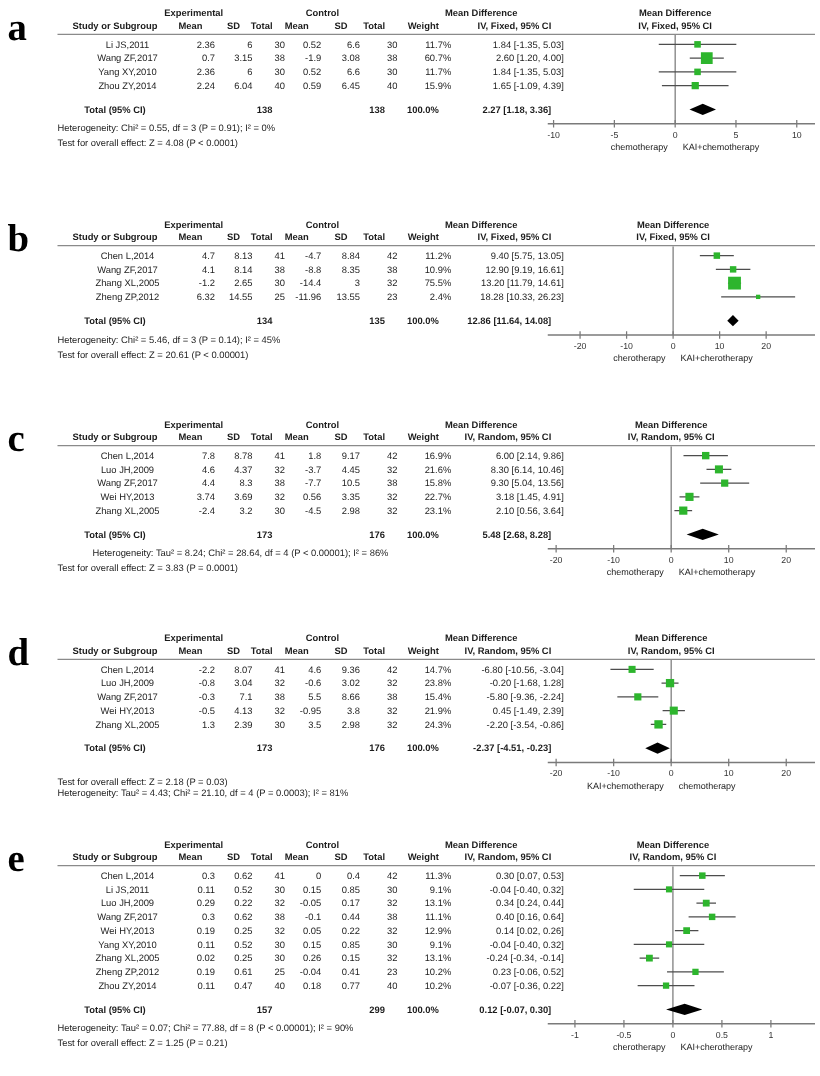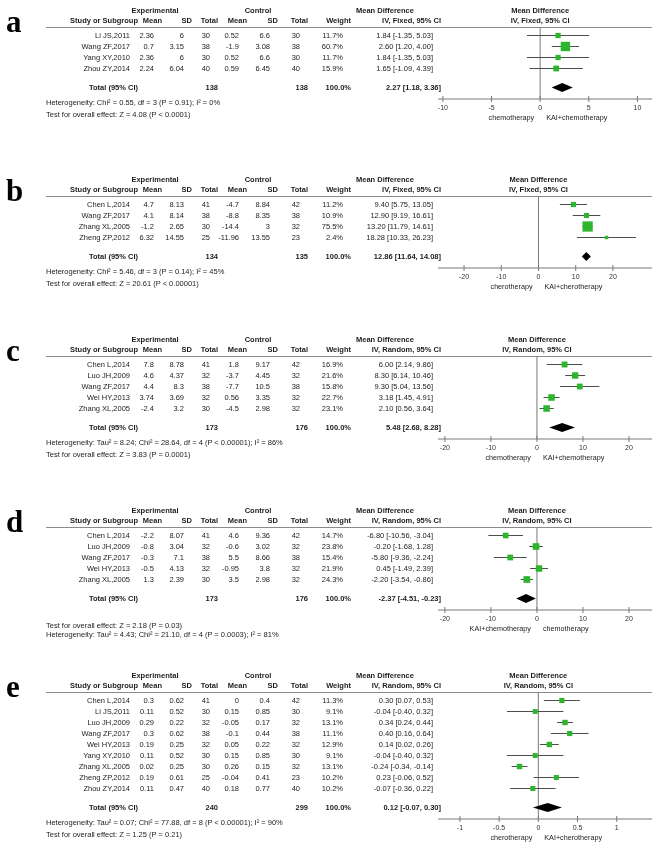"Study or Subgroup" .cS { text-align: right -> center }
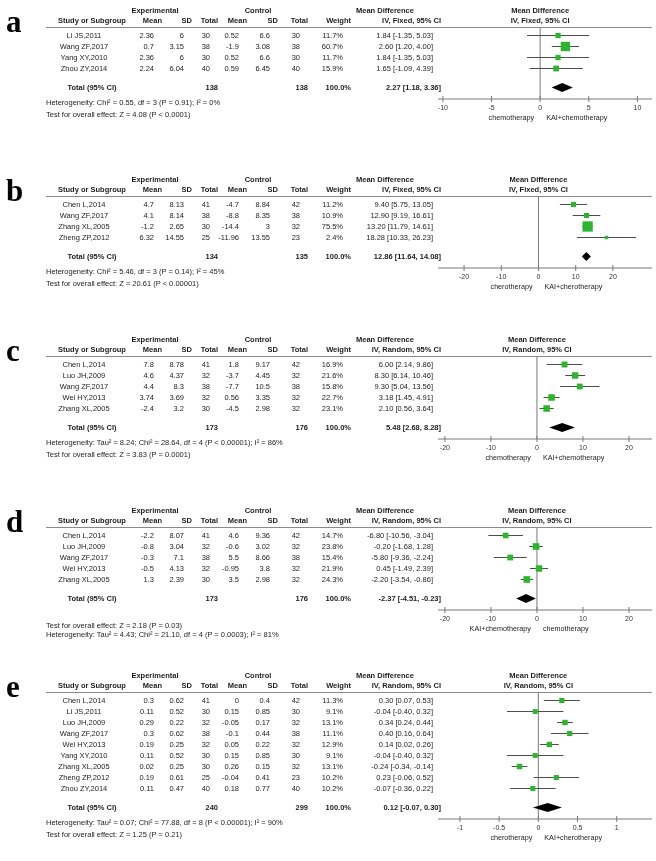"Li JS,2011" .tbody { left: 38px -> 56px }
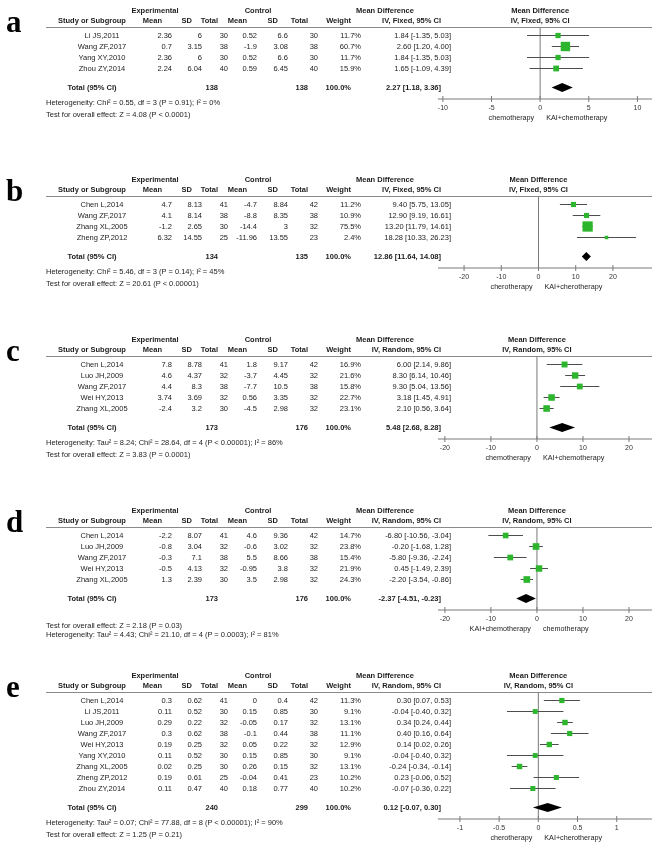"Heterogeneity: Tau² = 8.24; Chi²" div.fnote { margin-left: none -> 28px }
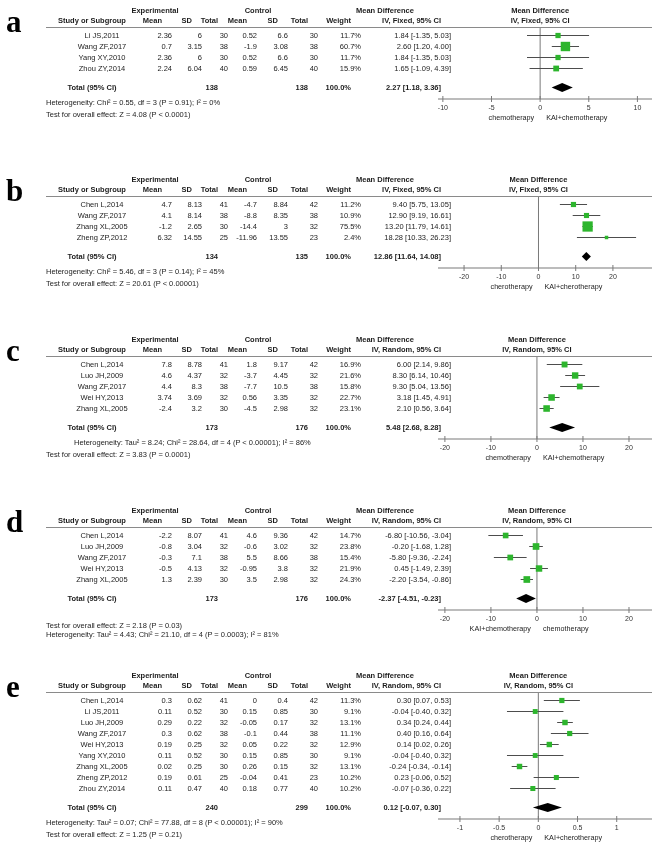"240" span.cC { text: 240 -> 157 }
